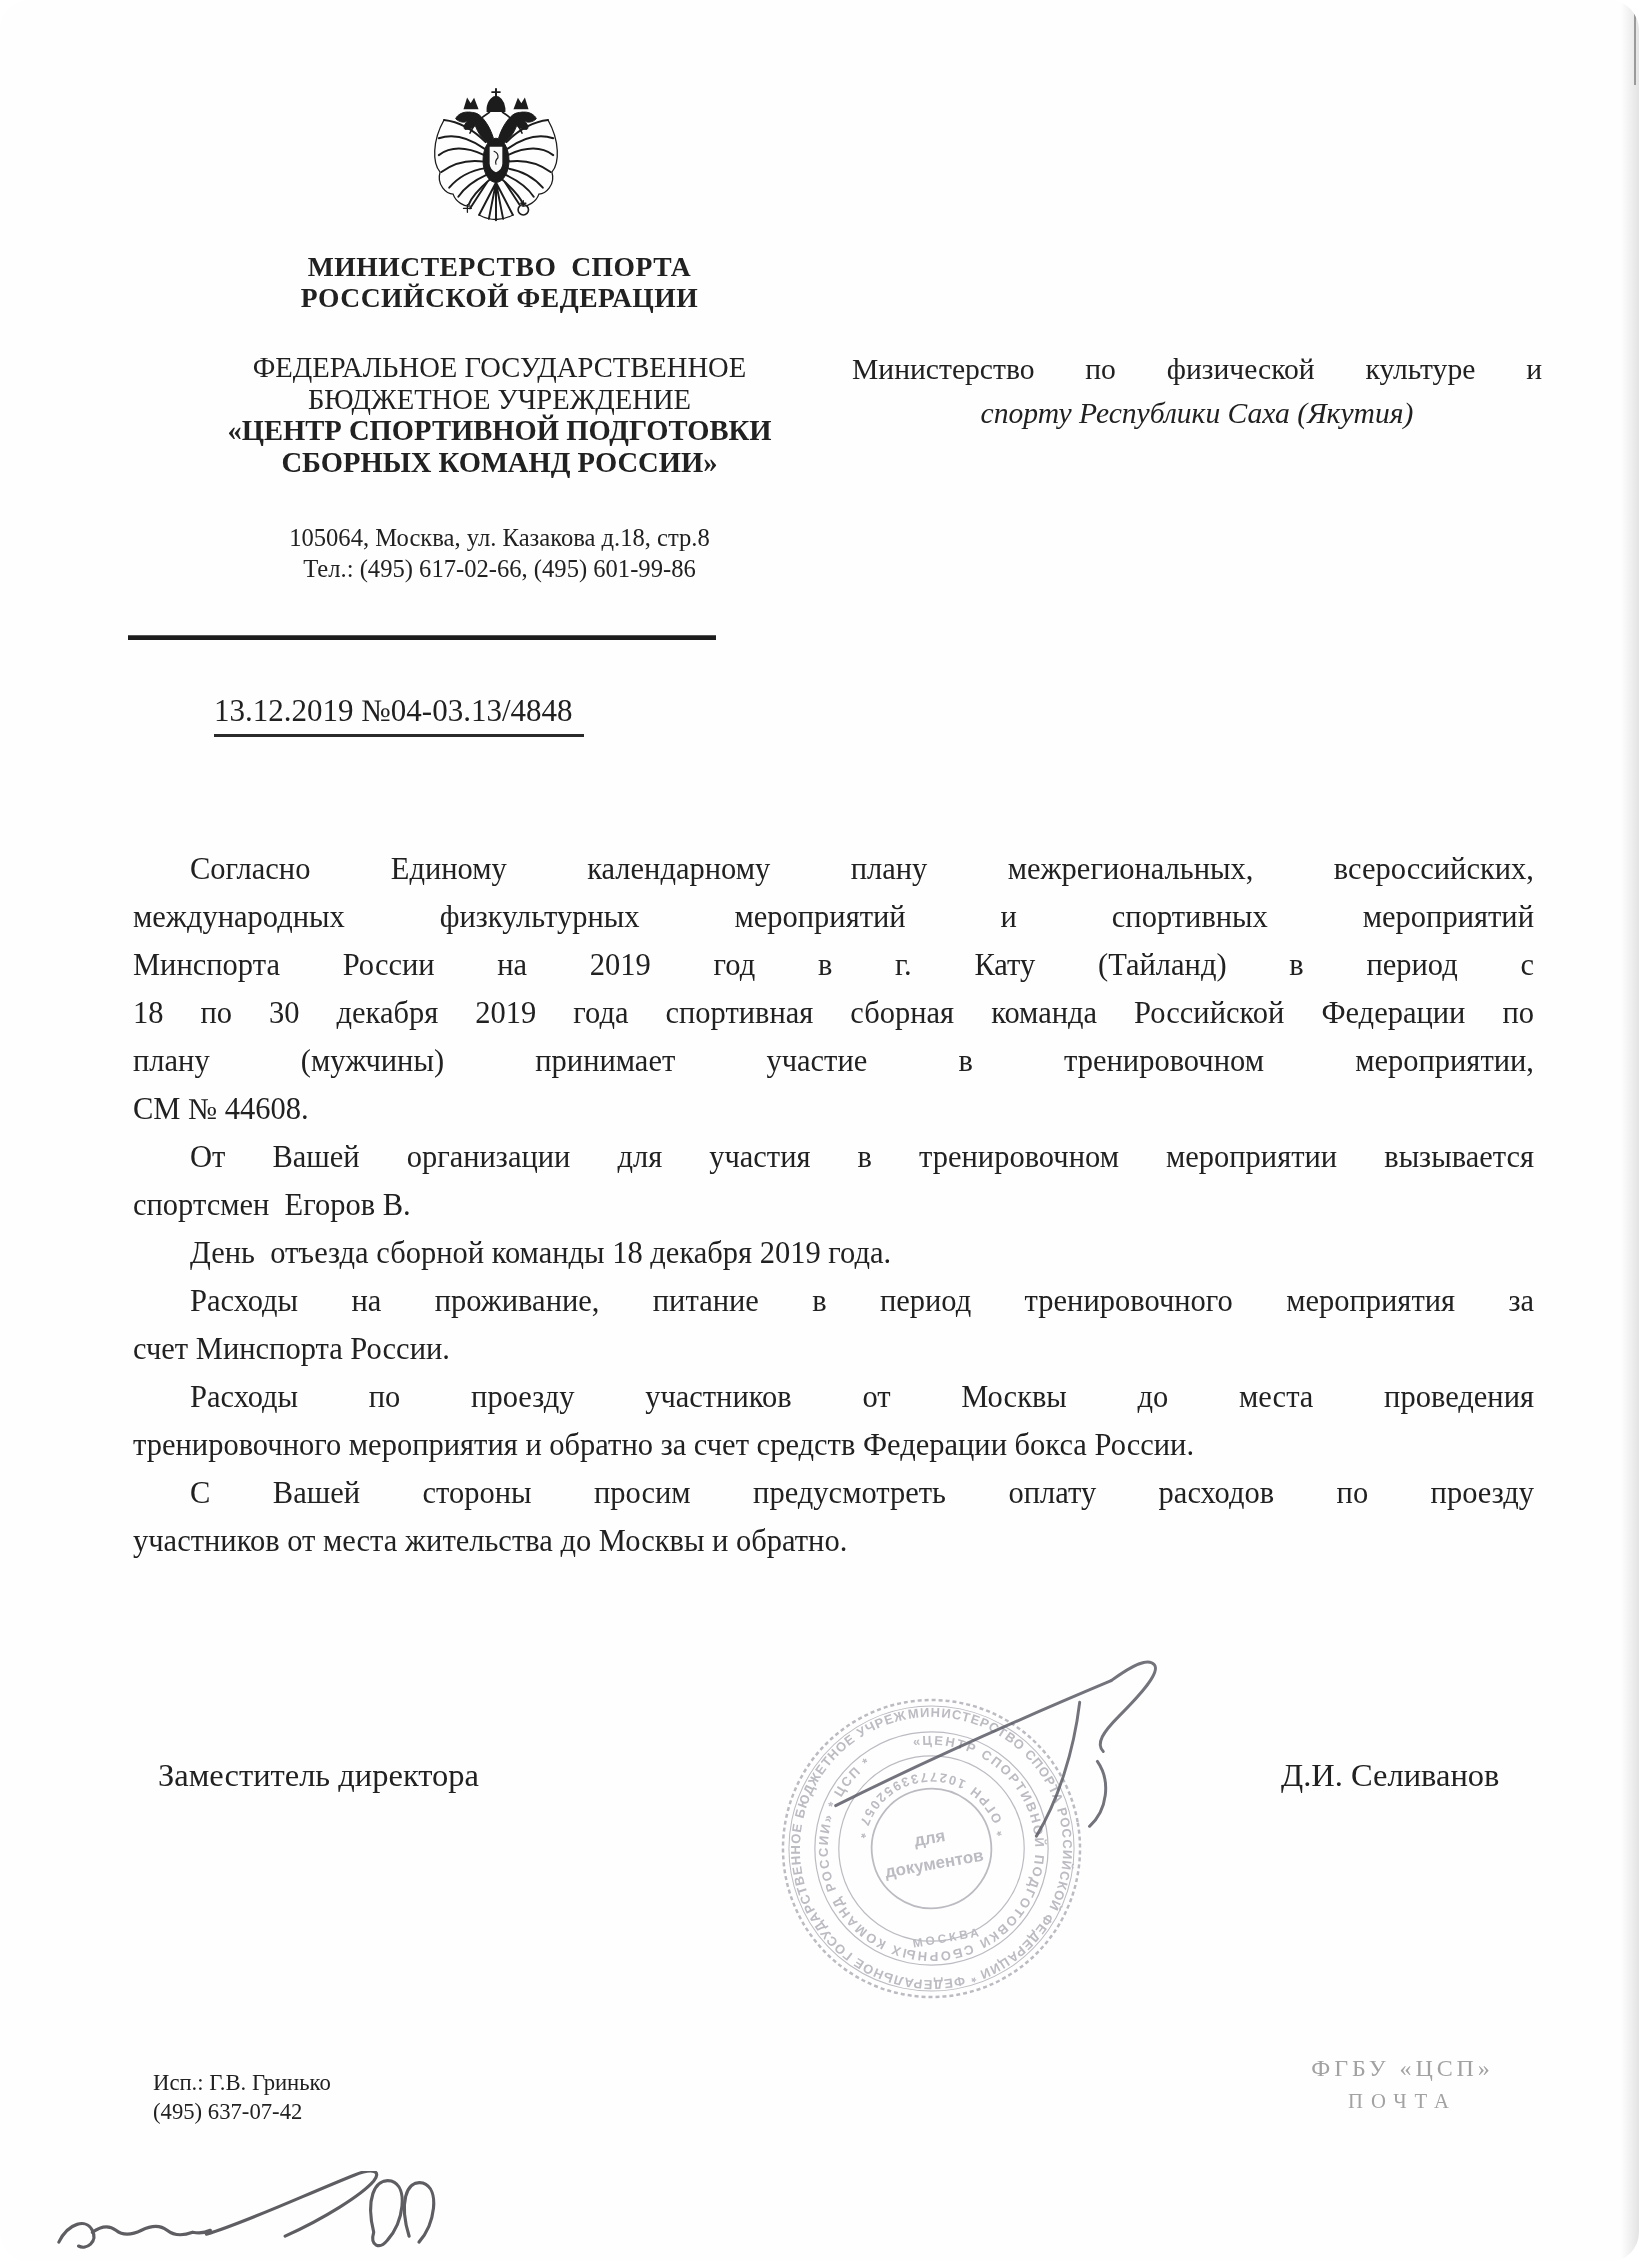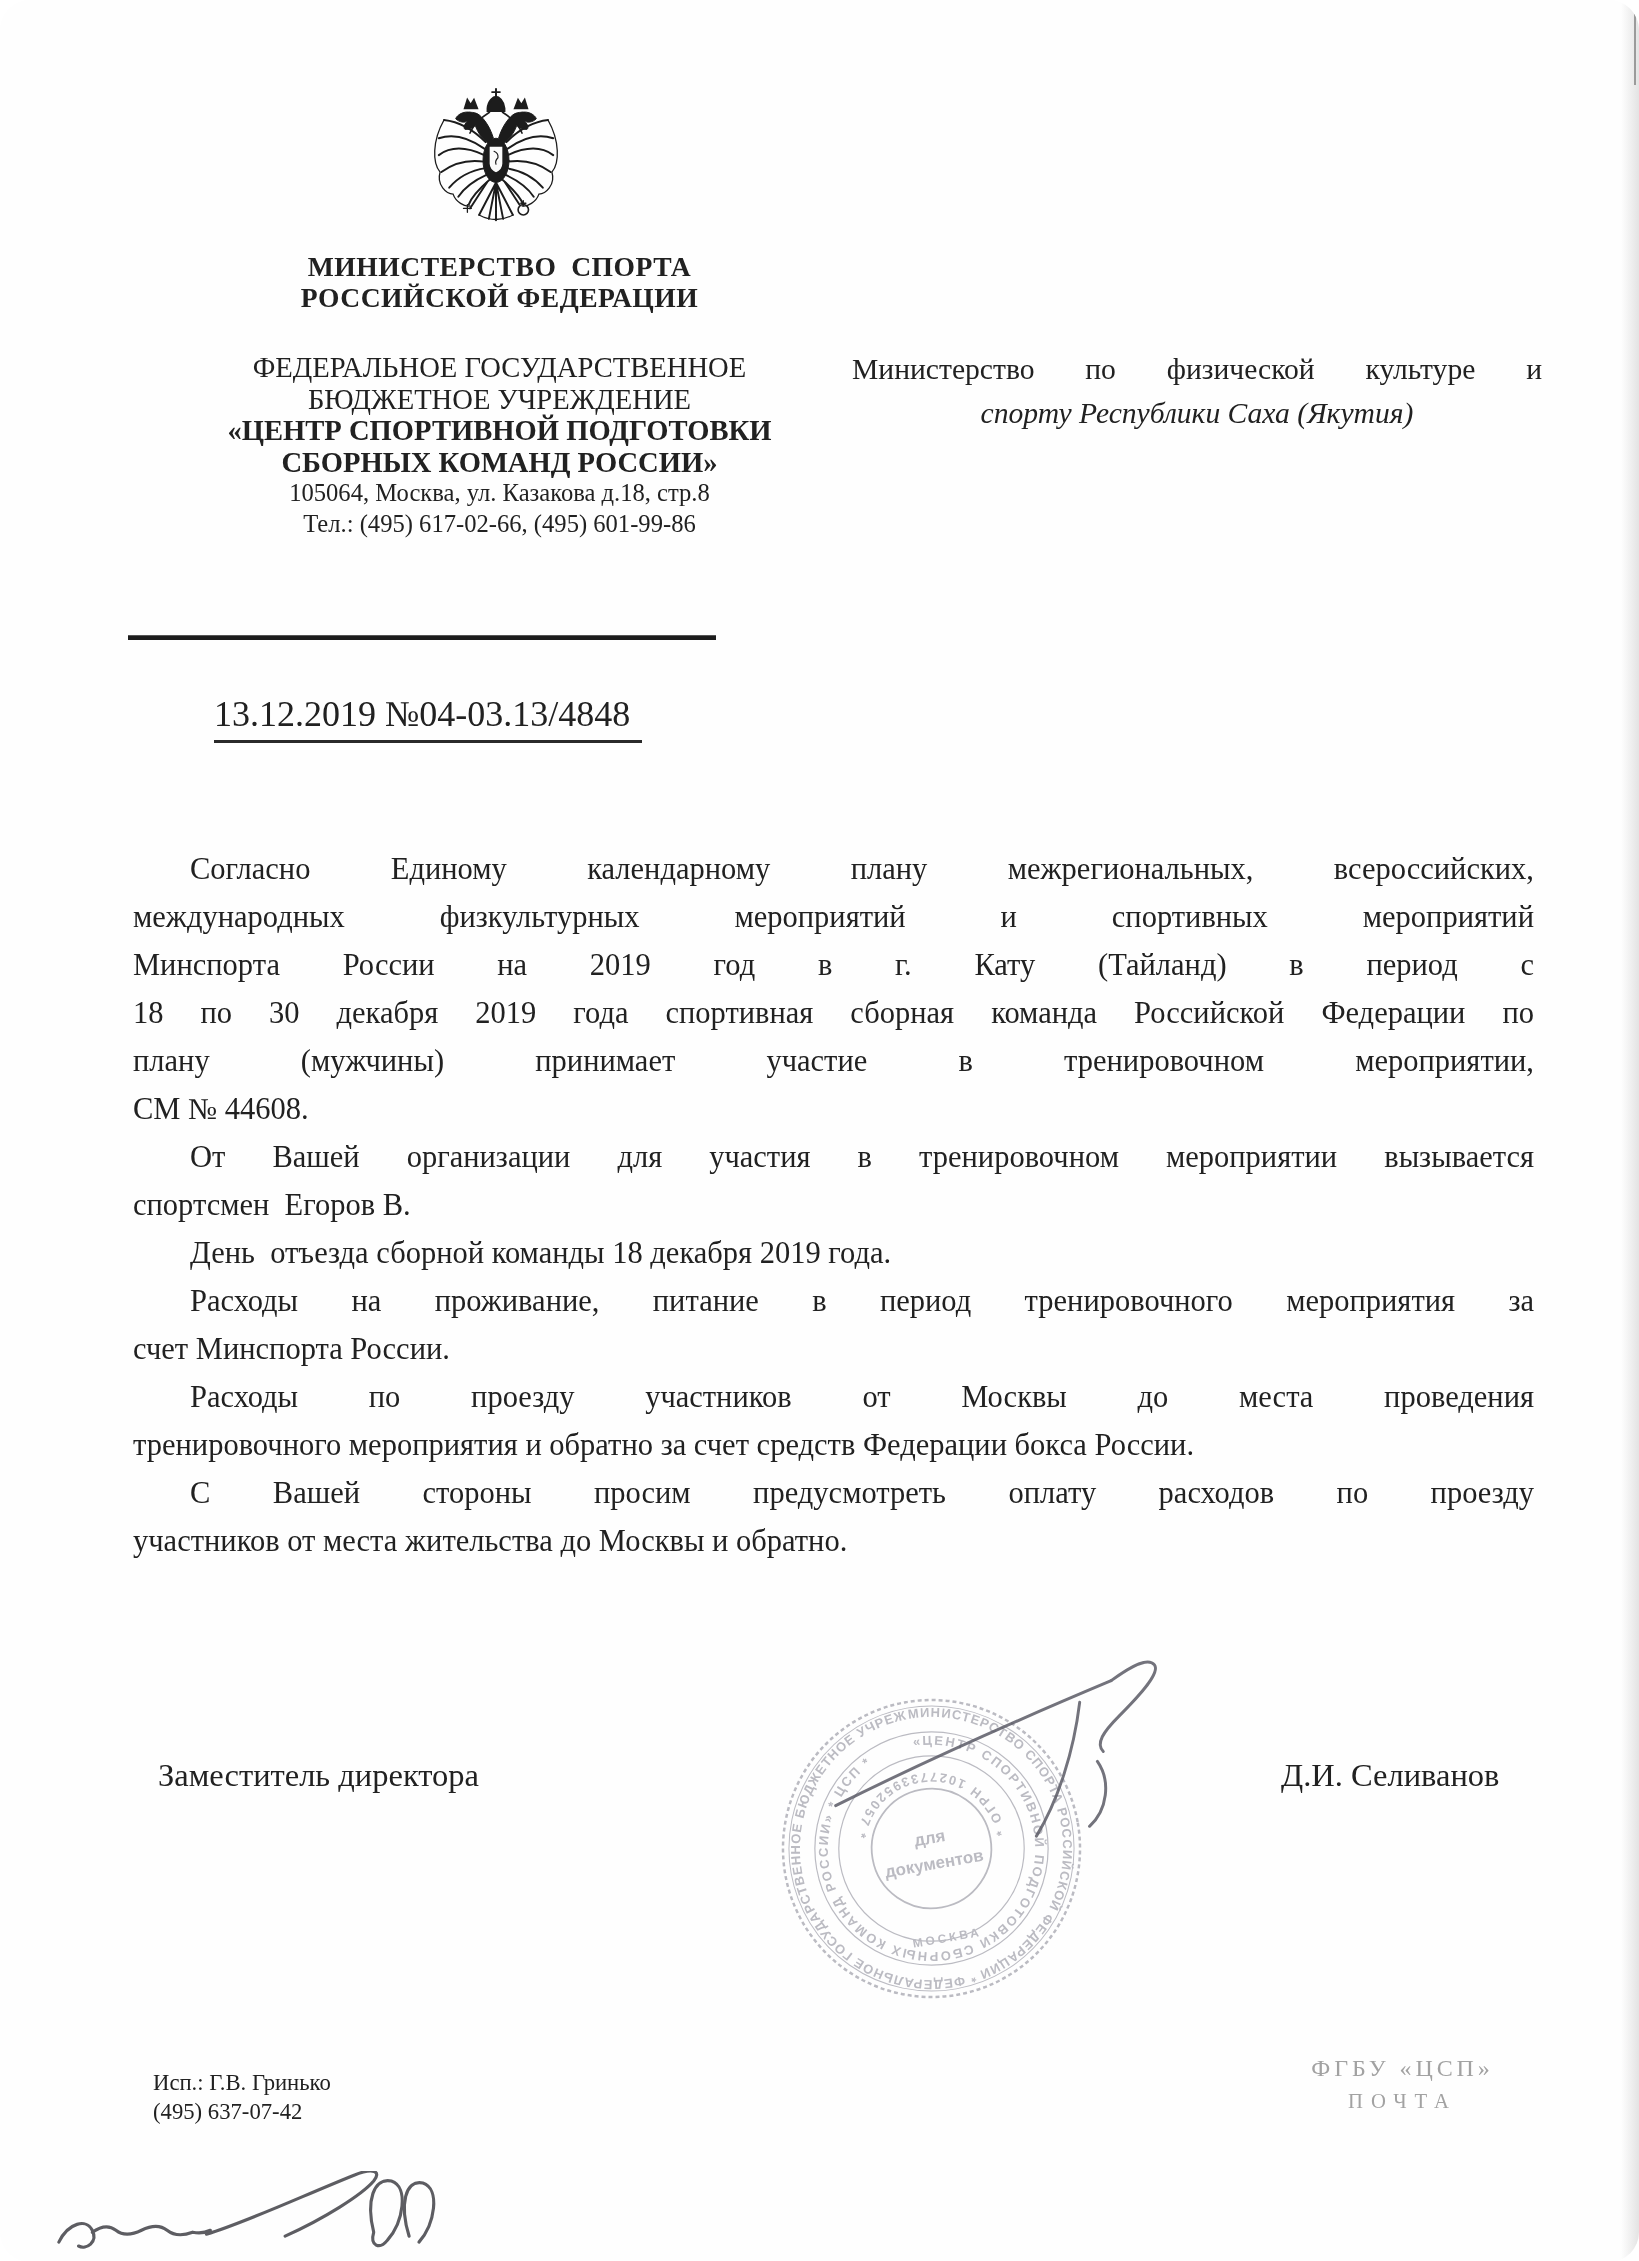"105064, Москва, ул. Казакова д.18," .lh-gap2 { margin-top: none -> 45px }
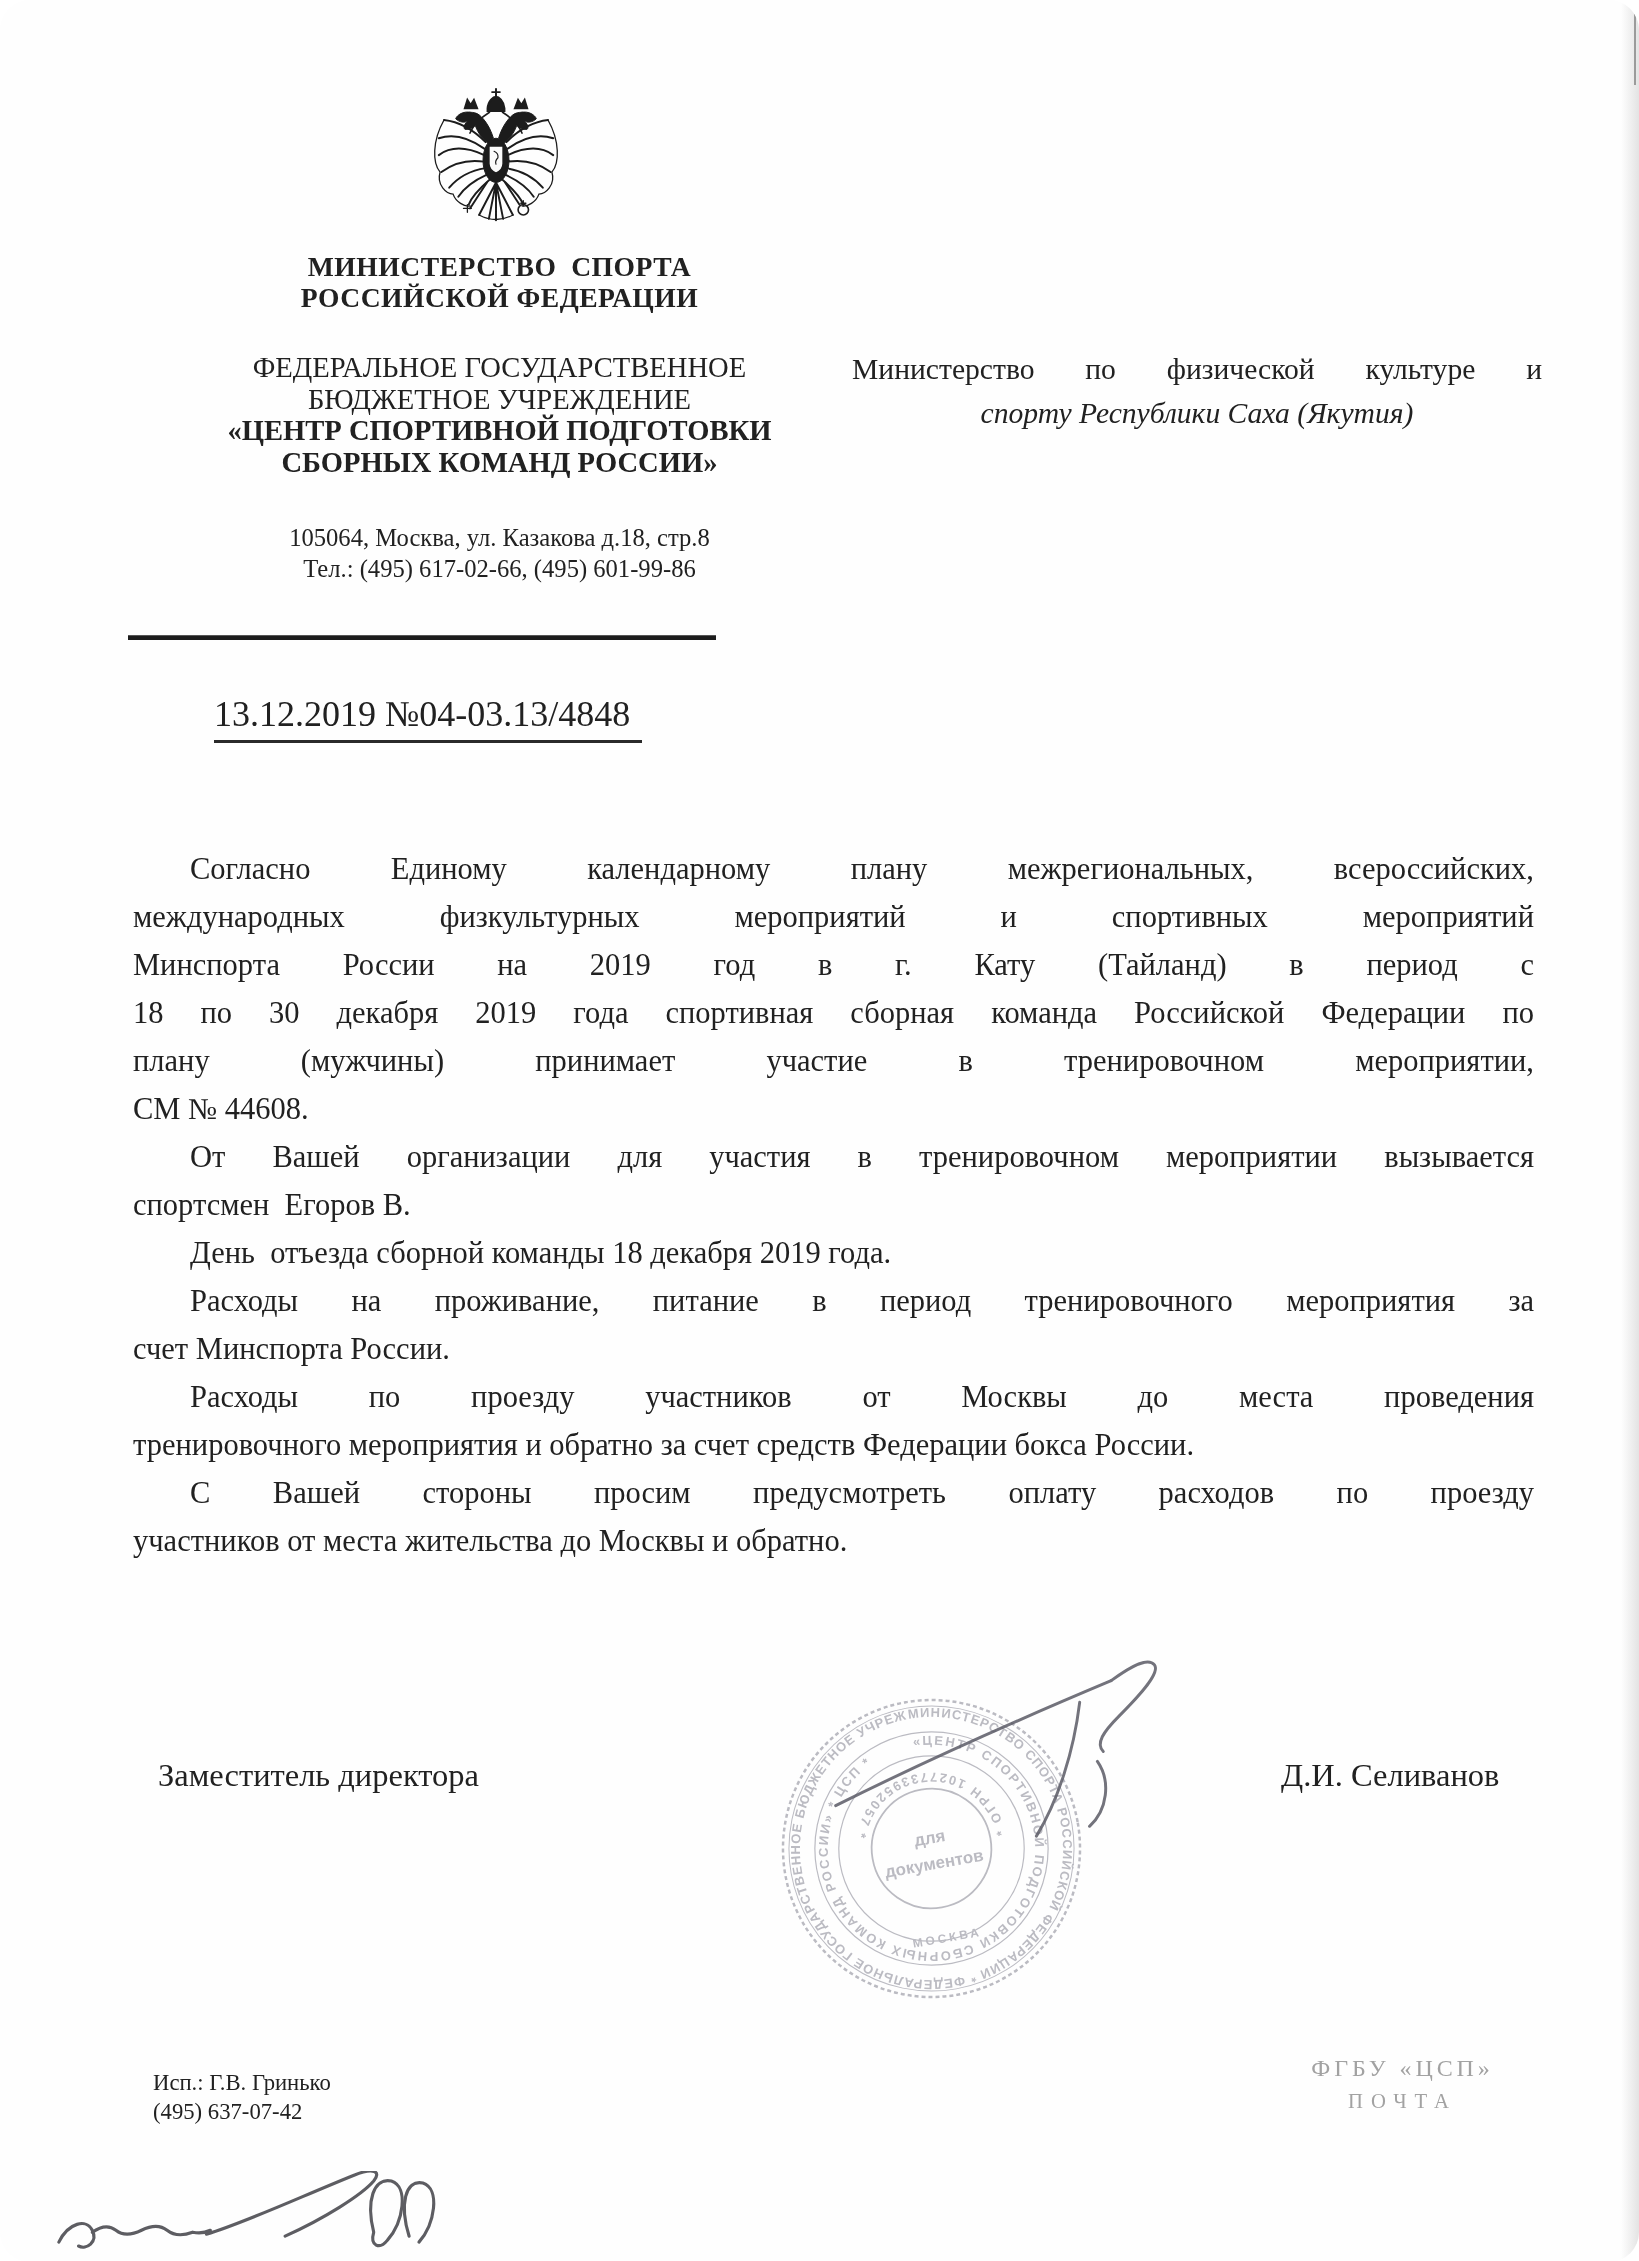"13.12.2019 №04-03.13/4848" .refline { font-size: 36px -> 31px }
